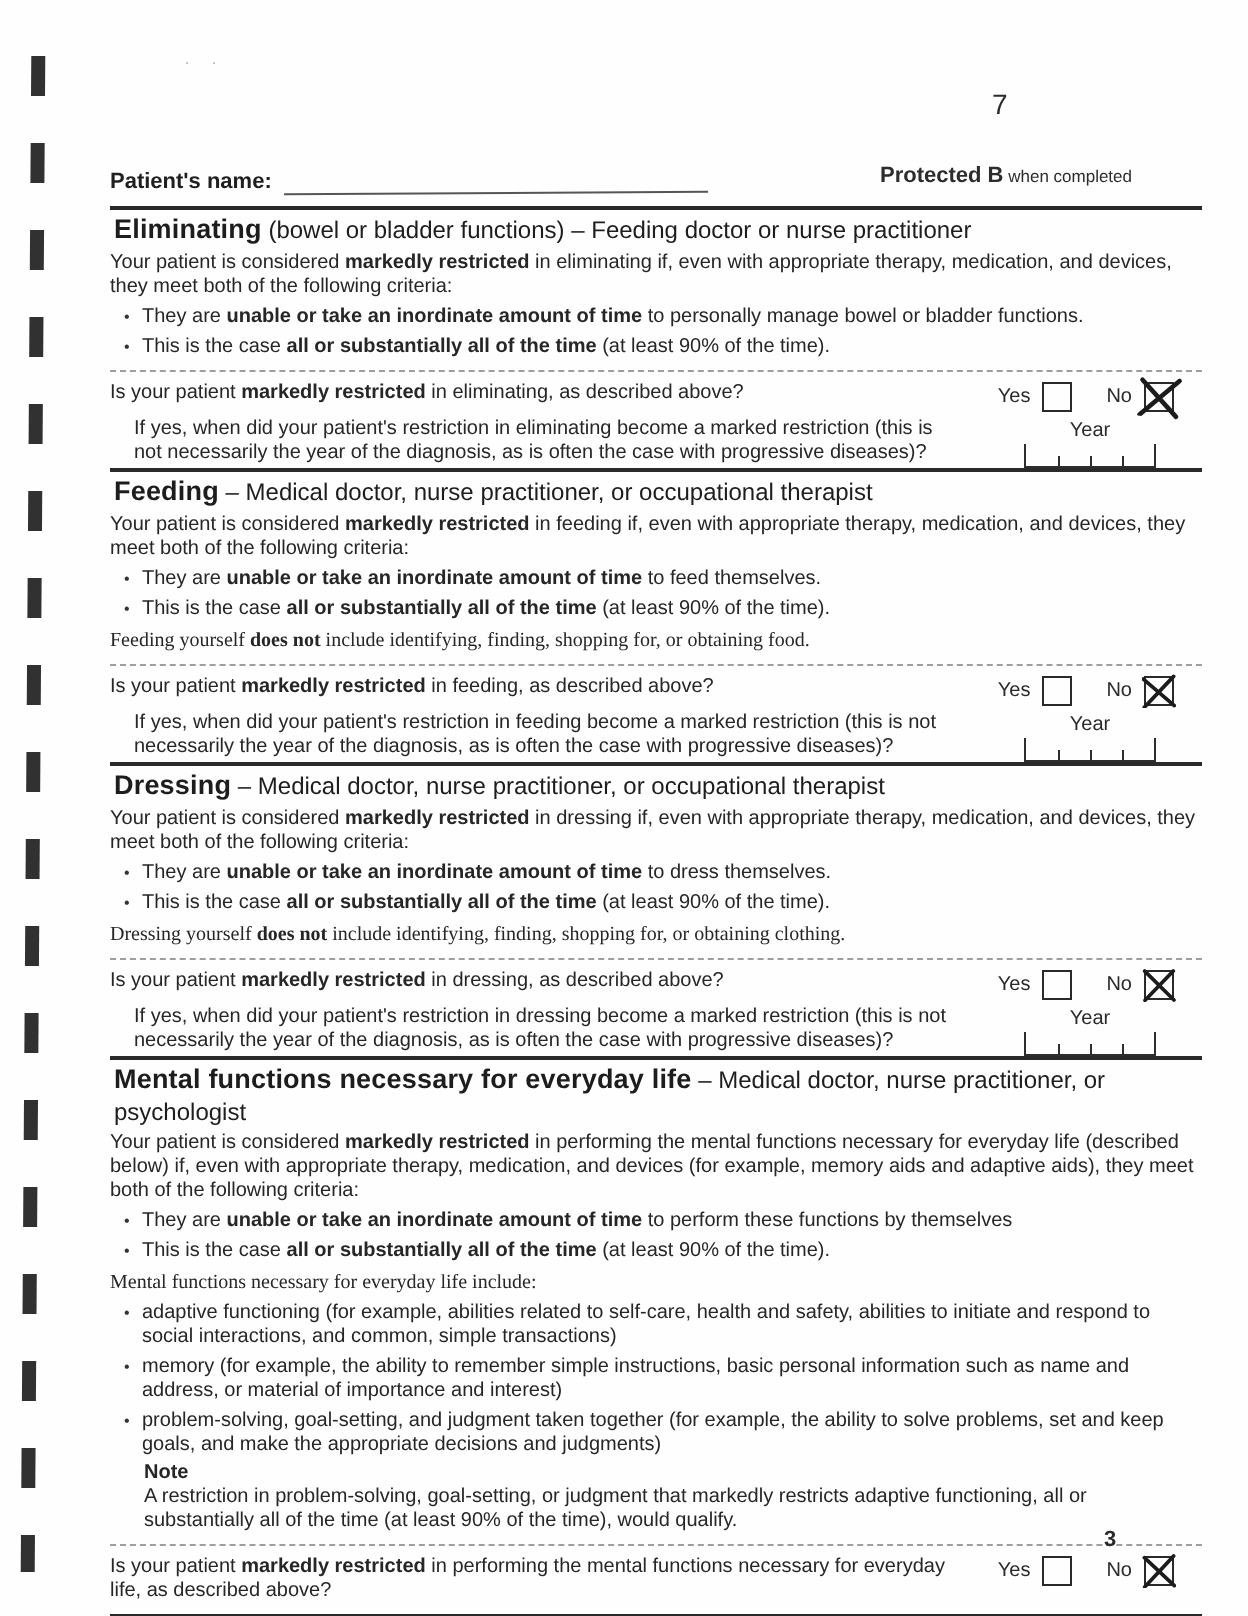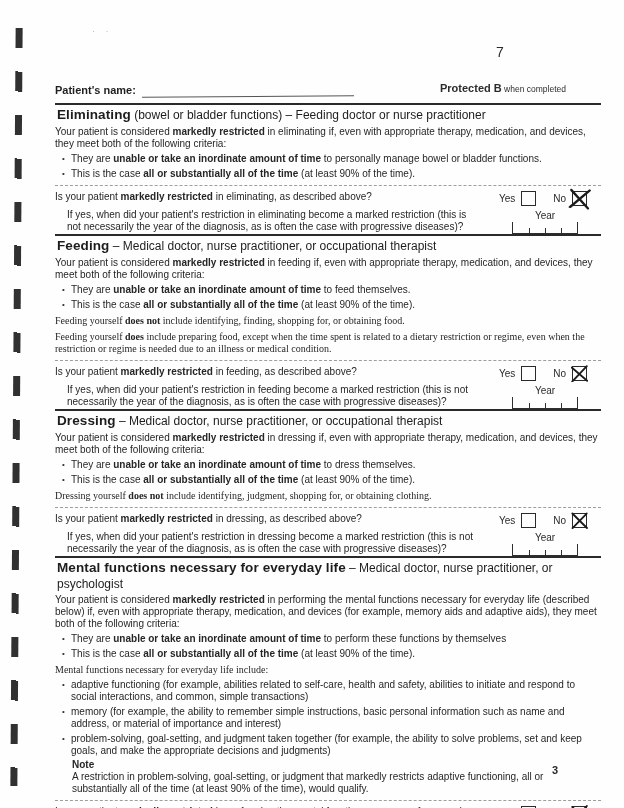"Patient's name:" .patient-row { align-items: flex-start -> center }
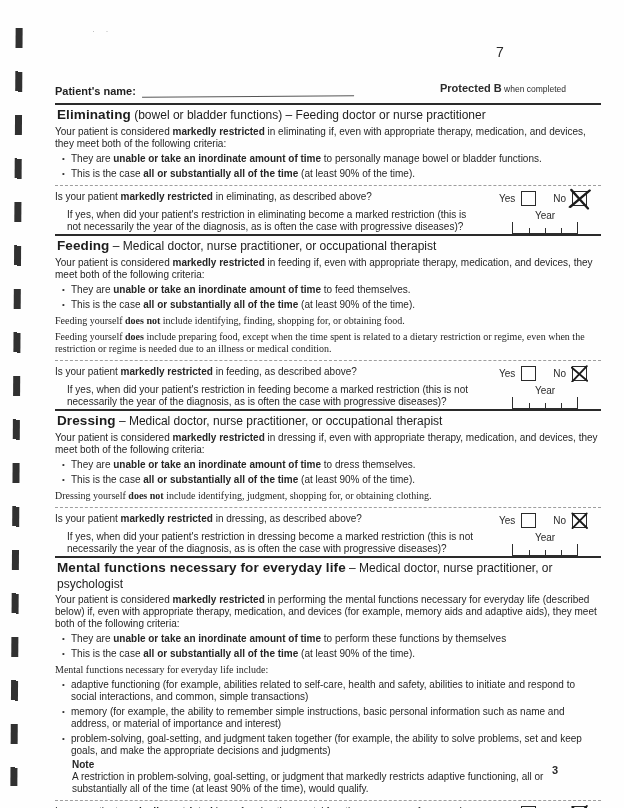"Feeding yourself does include preparing" p.body-text { html: <p><span>Feeding yourself </span><b>does</b><span> include preparing food, except when the time spent is related to a dietary restriction or regime, even when the restriction or regime is needed due to an illness or medical condition.</span></p> -> none }
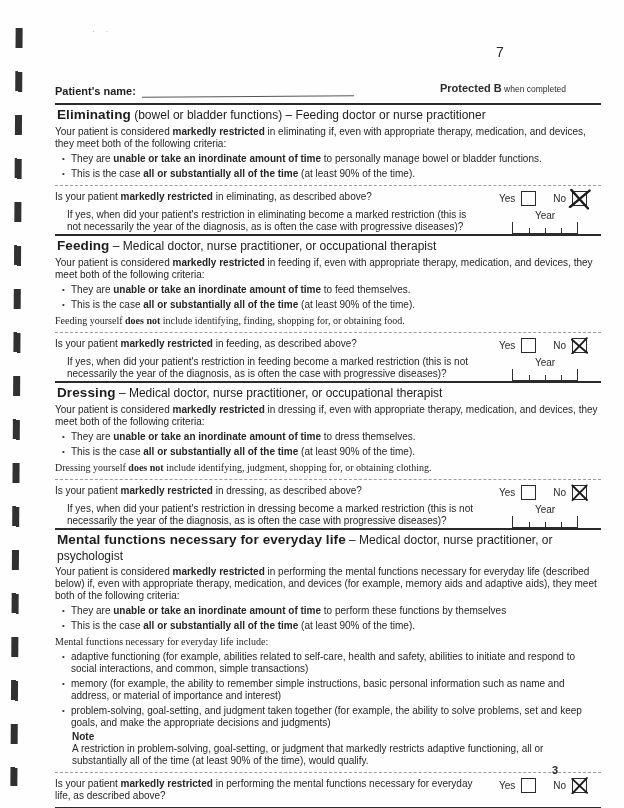"include identifying, judgment, shopping" span { text: judgment -> finding }
